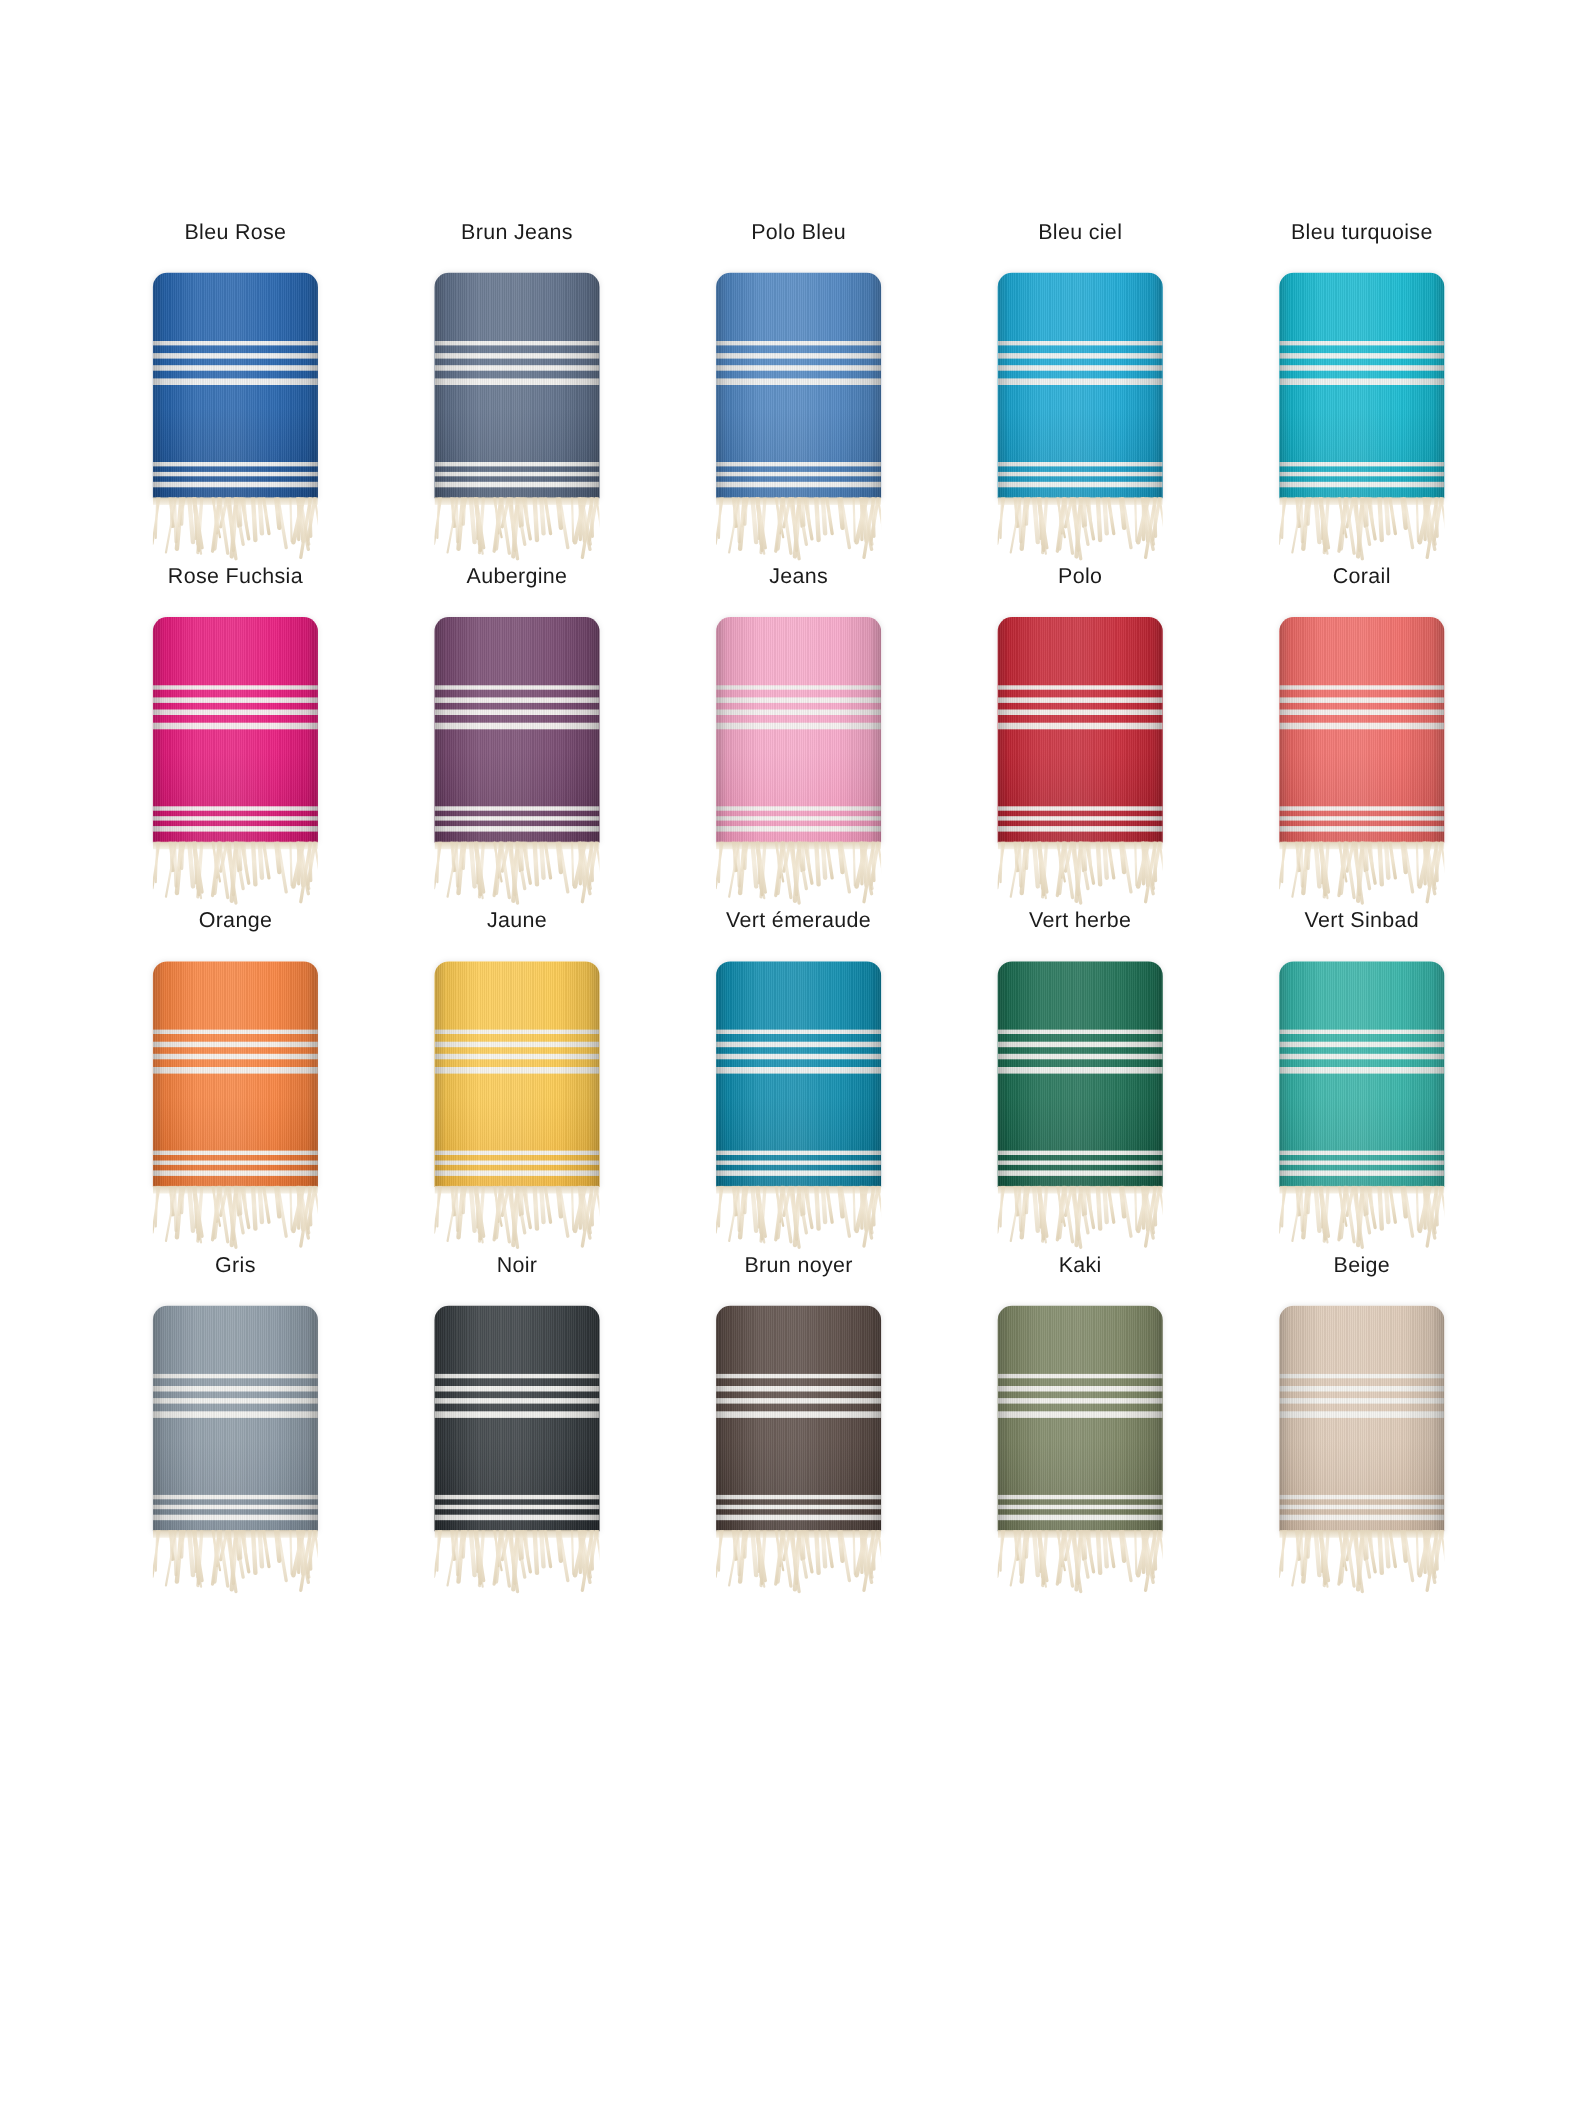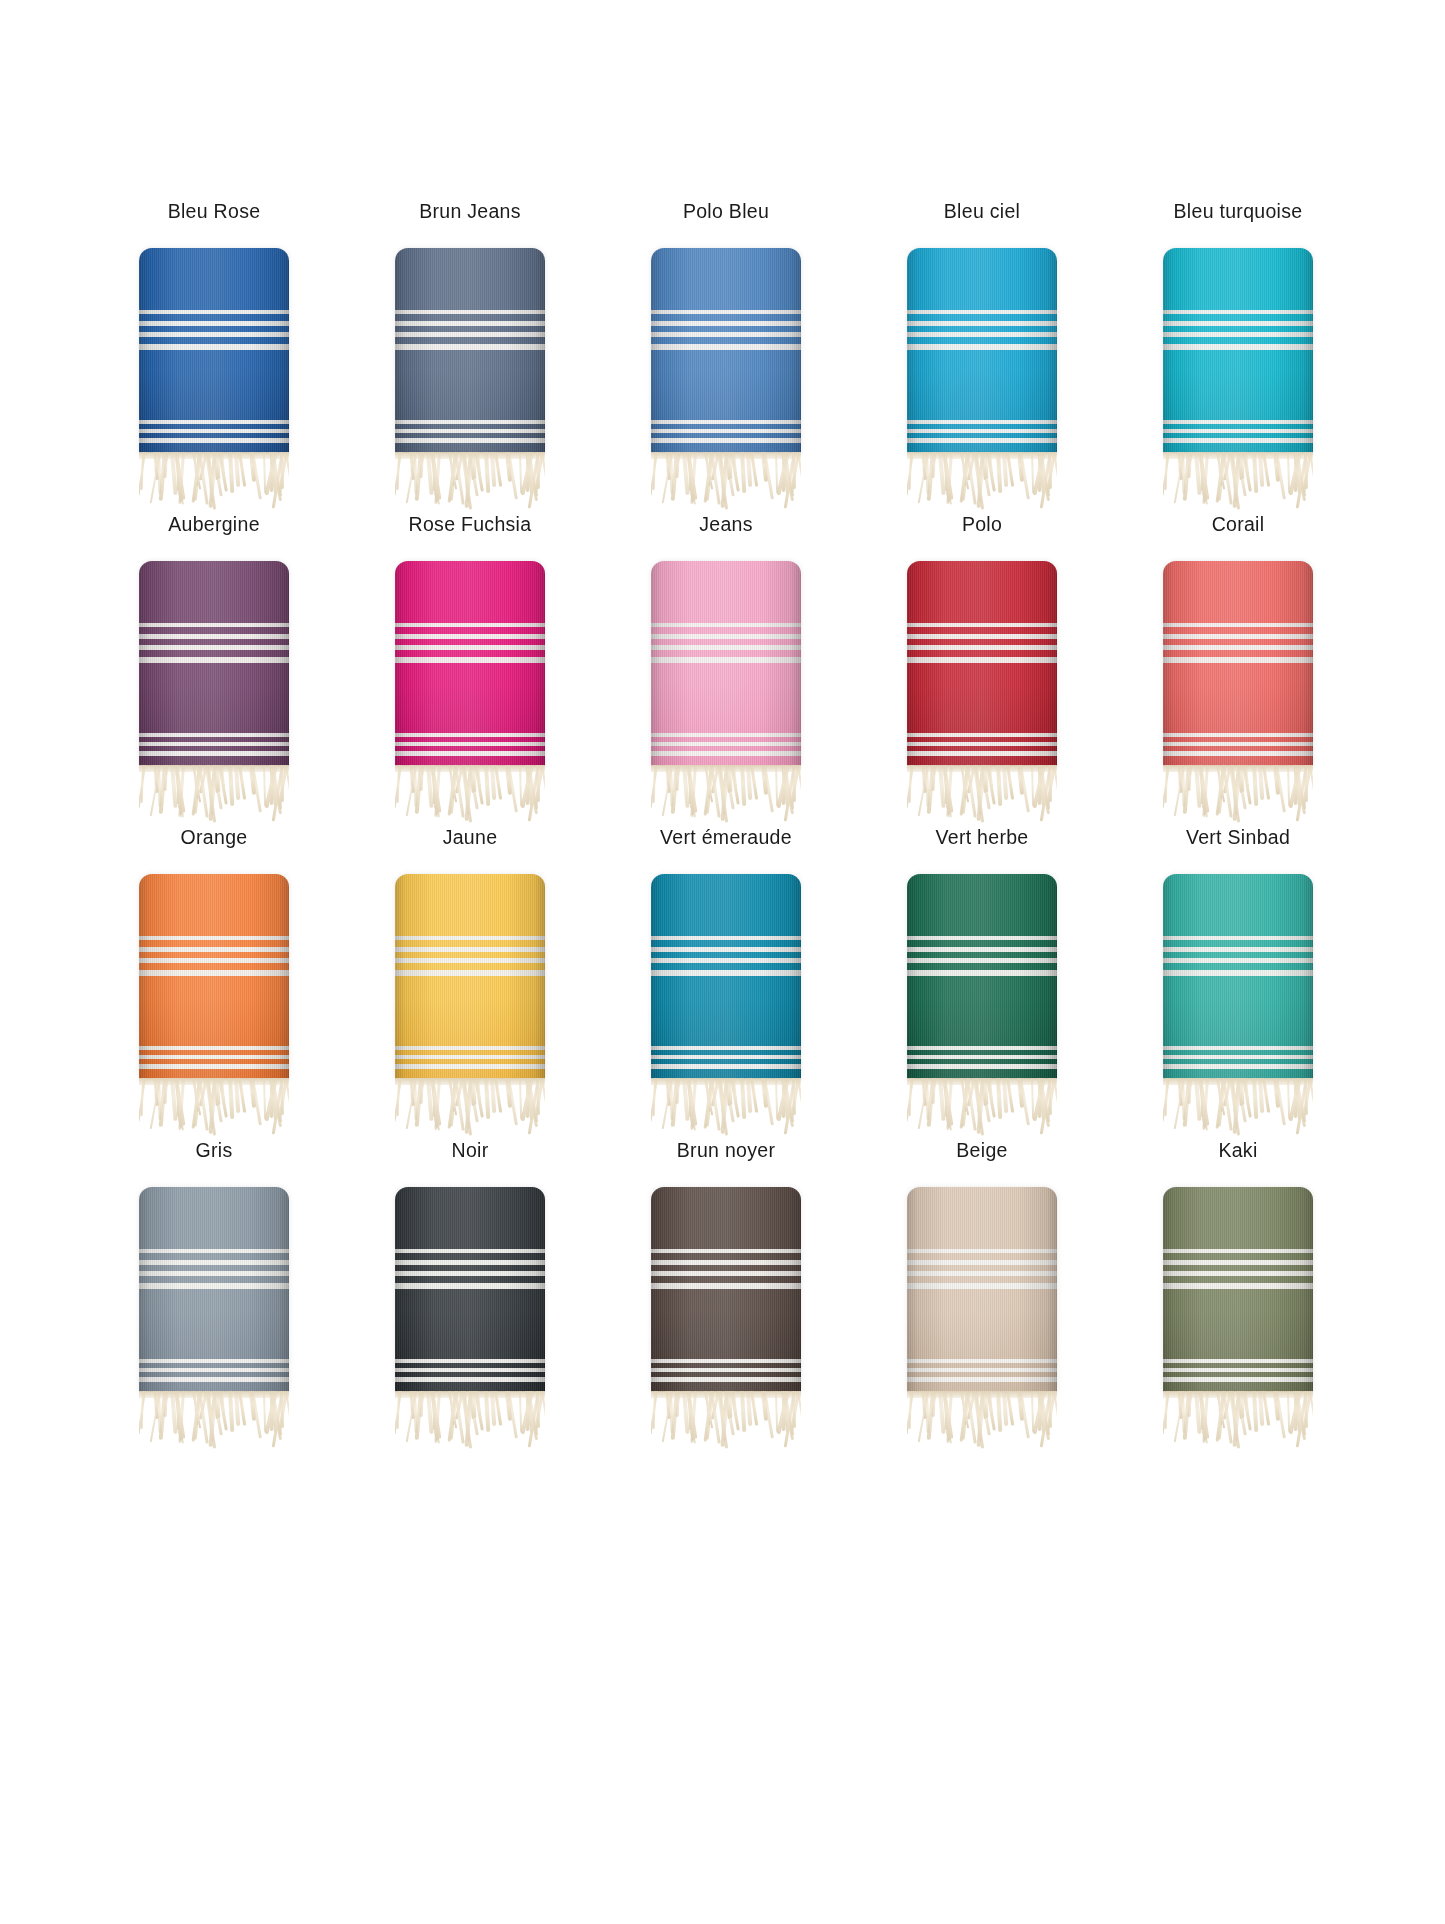"Aubergine" div.cell { order: before "Rose Fuchsia" -> after "Rose Fuchsia" }
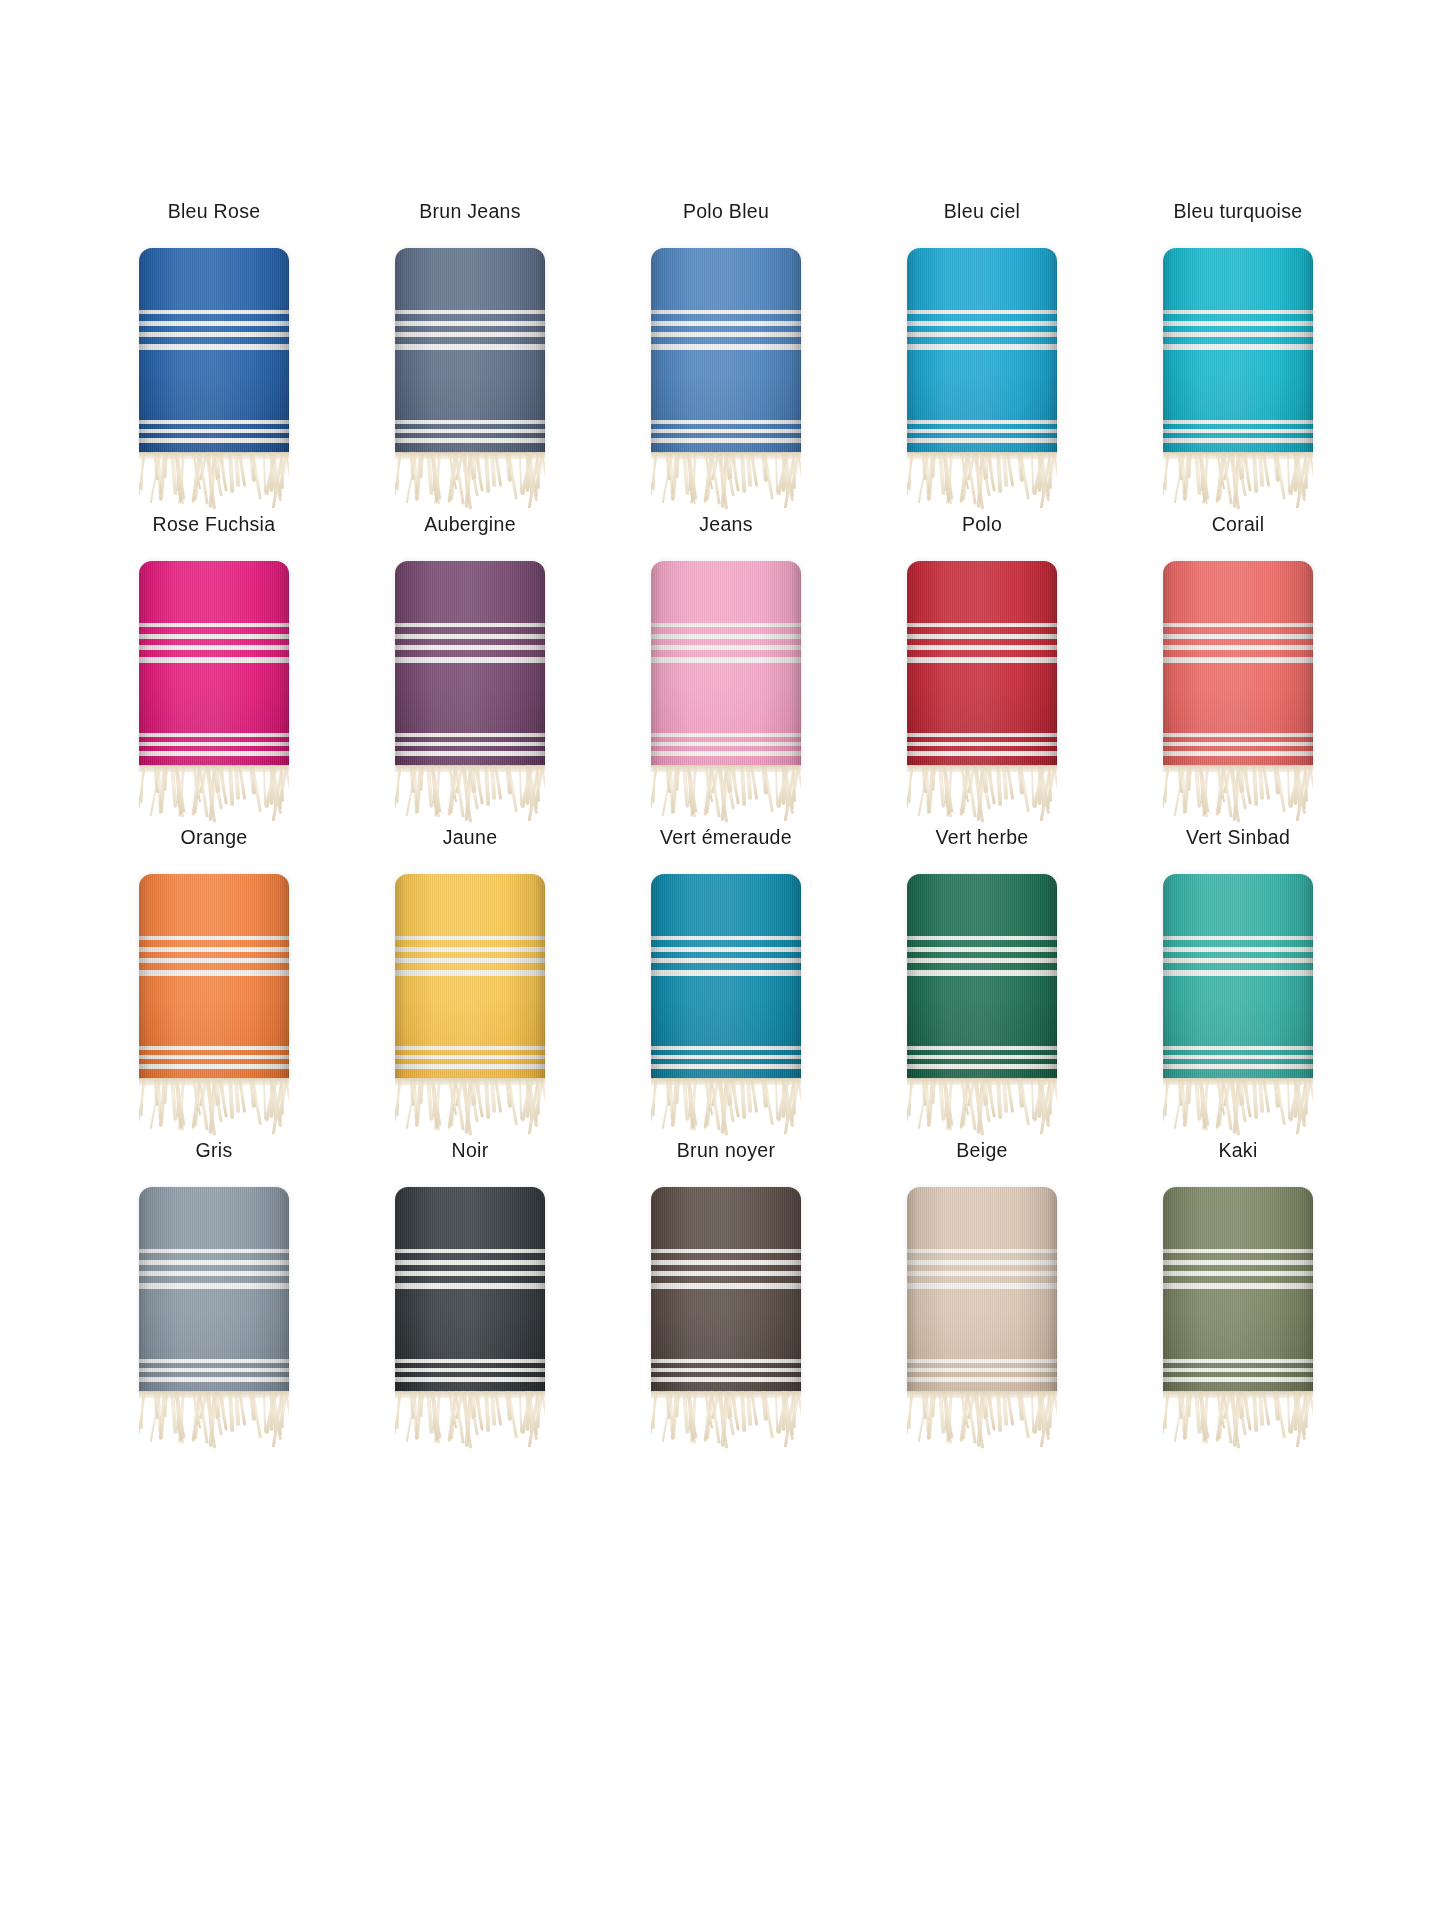"Beige" div.cell { order: before "Kaki" -> after "Kaki" }
